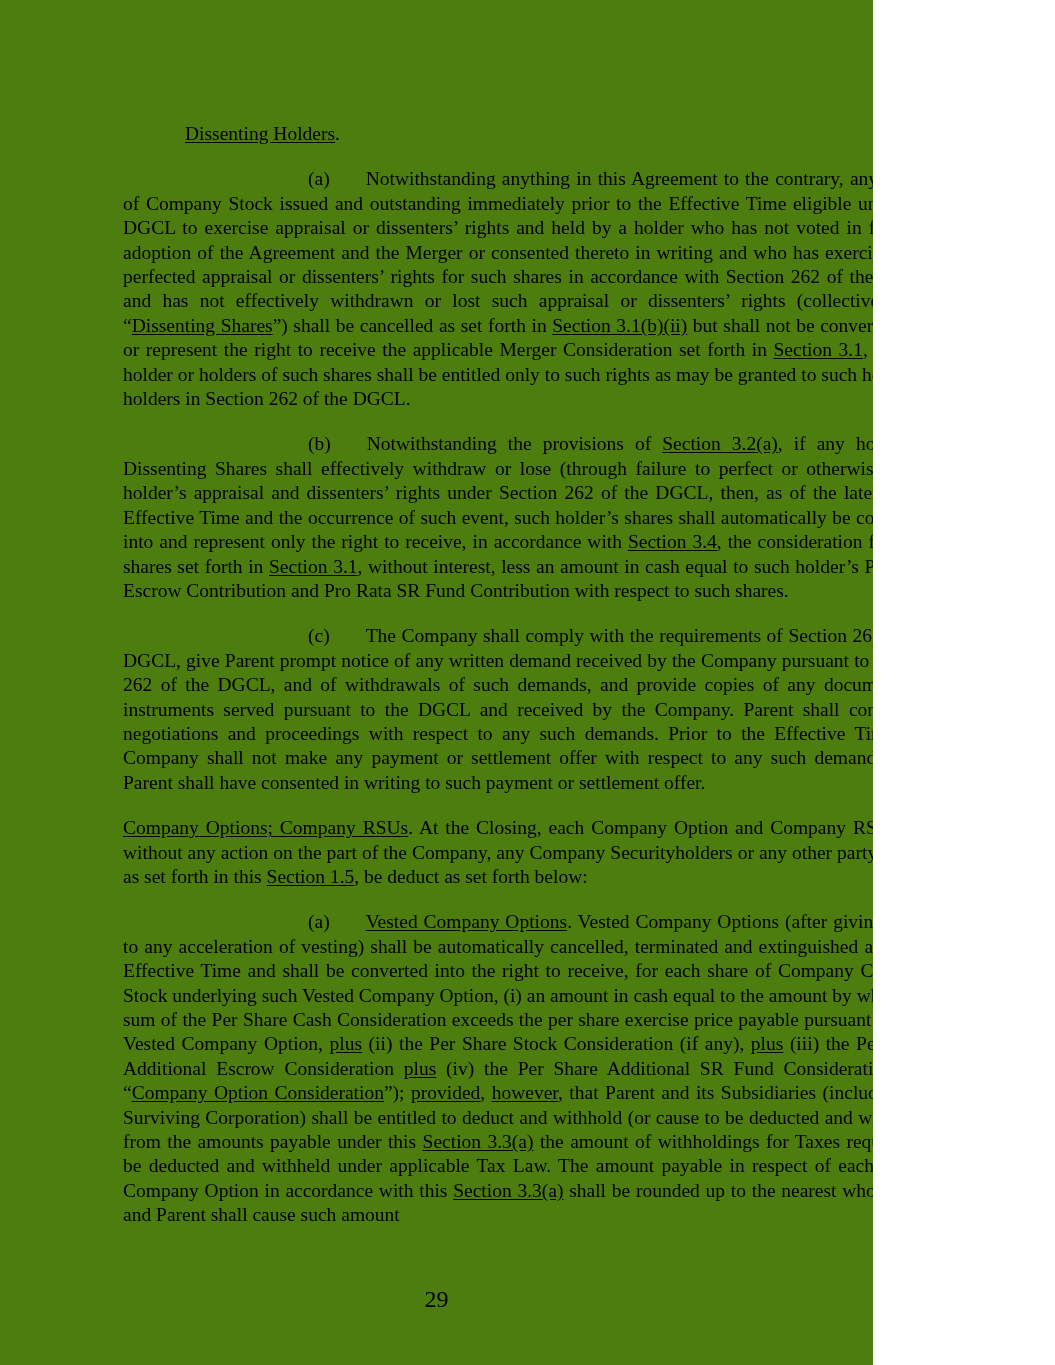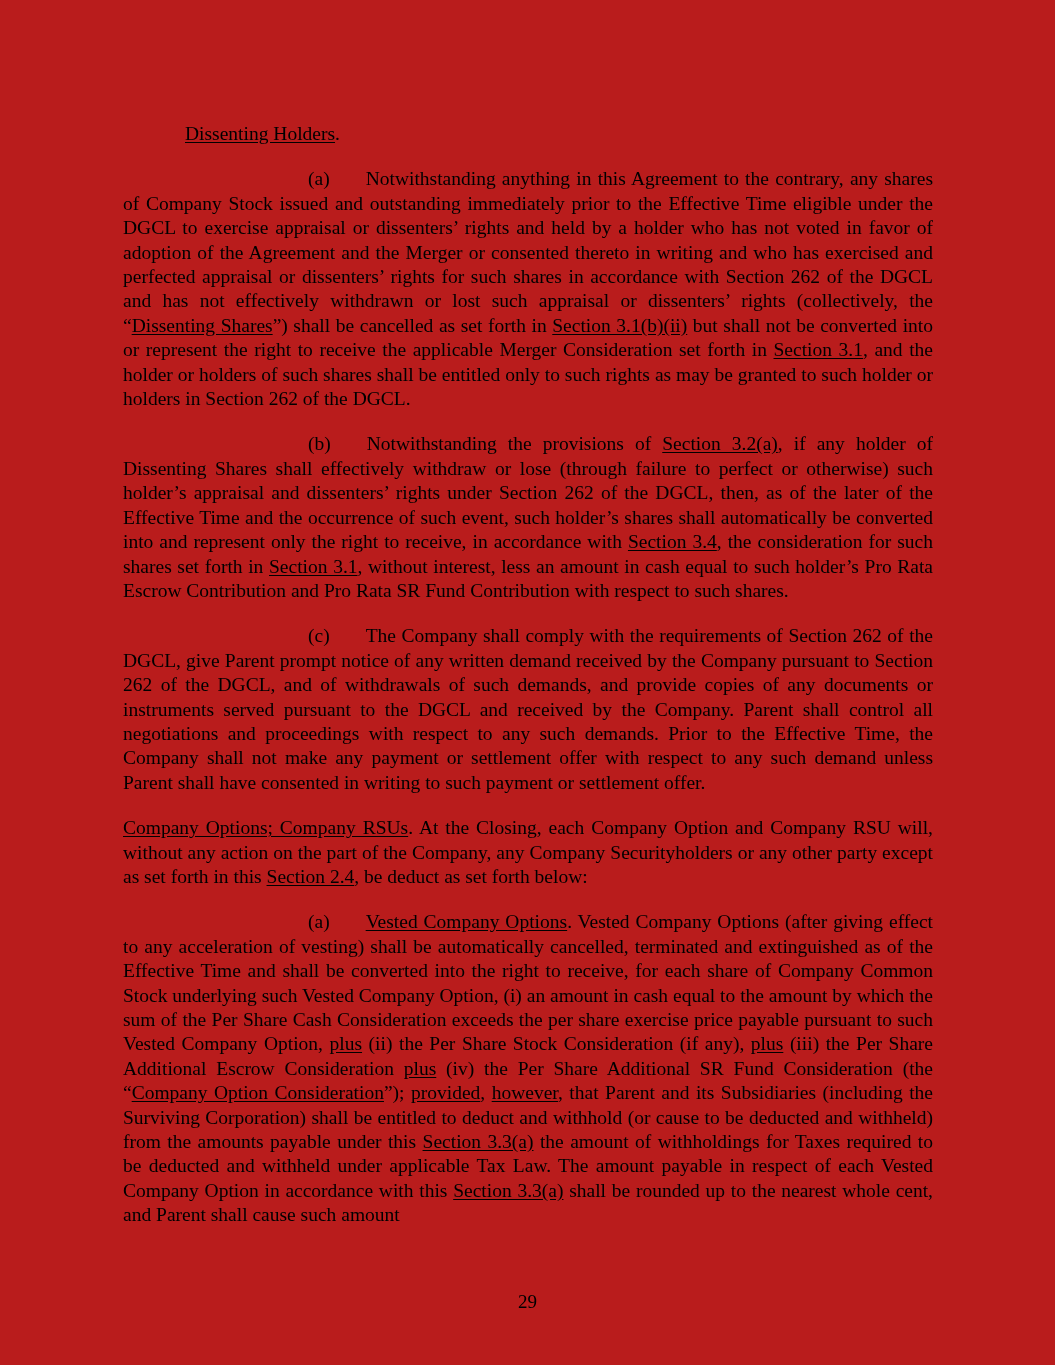"Dissenting Holders." .page { background: #b91c1c -> #4d7c0f; width: 1055px -> 873px }
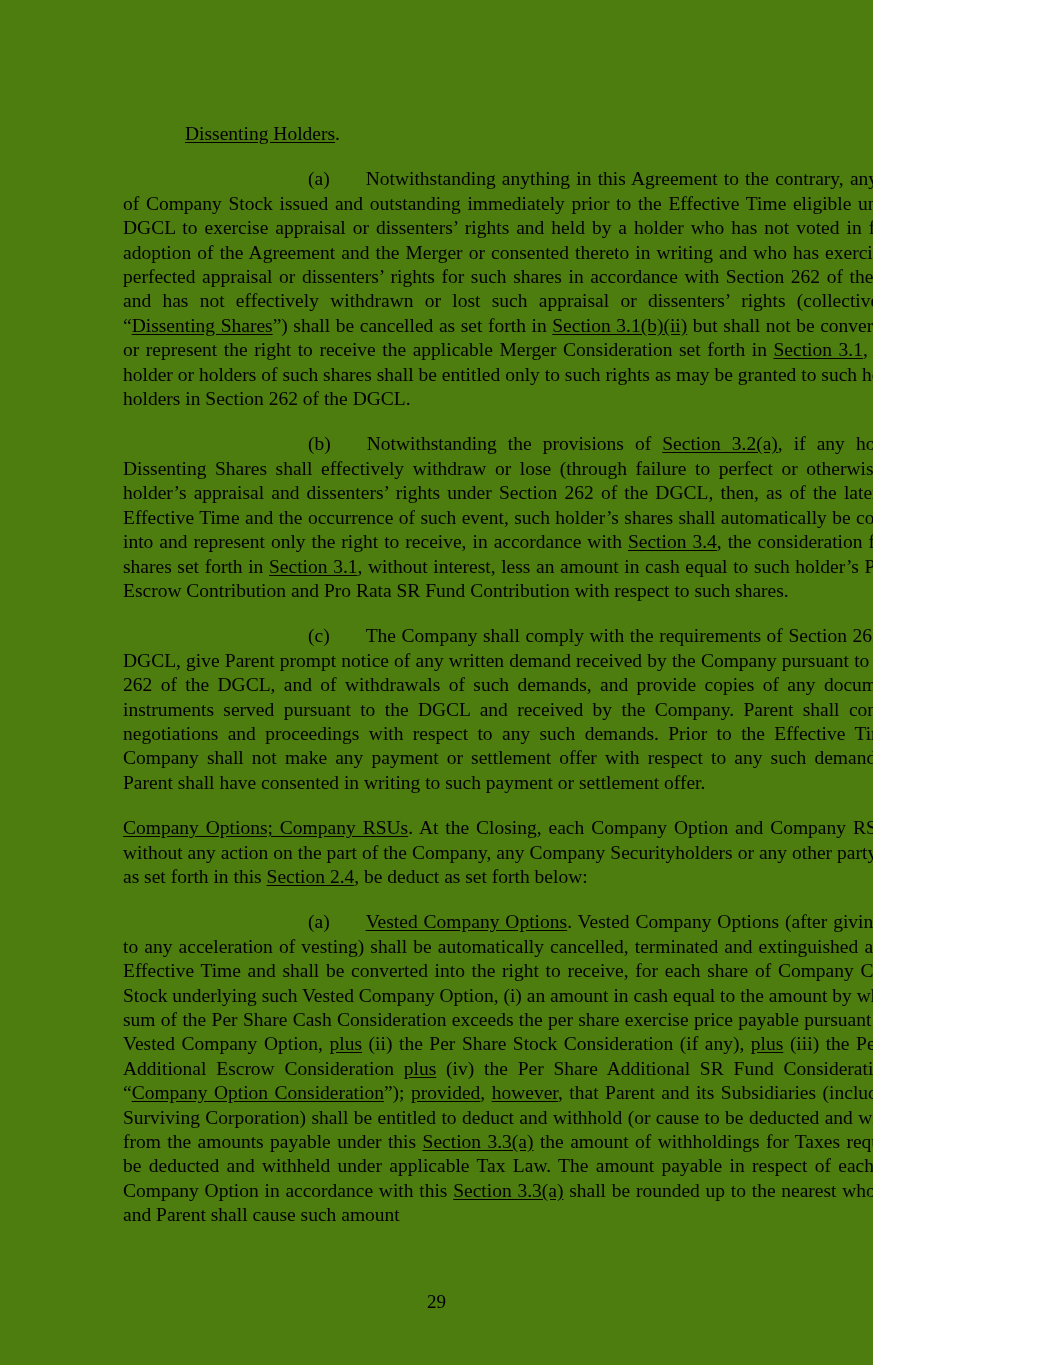"Section 2.4" span.u { text: 2.4 -> 1.5 }
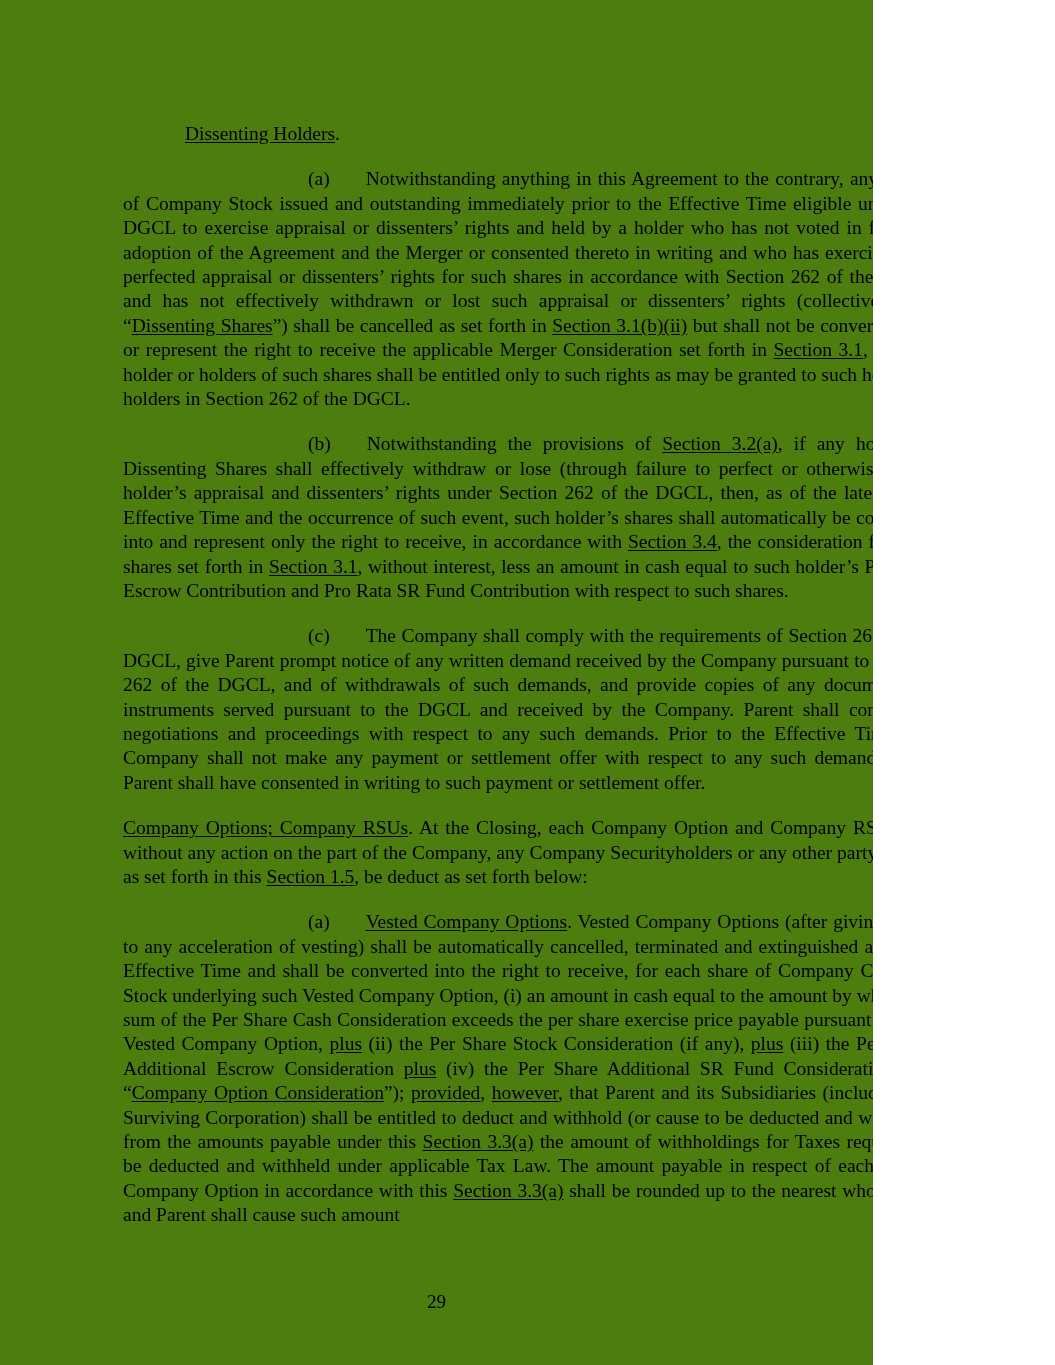"29" .page-number { font-size: 19px -> 24px }
